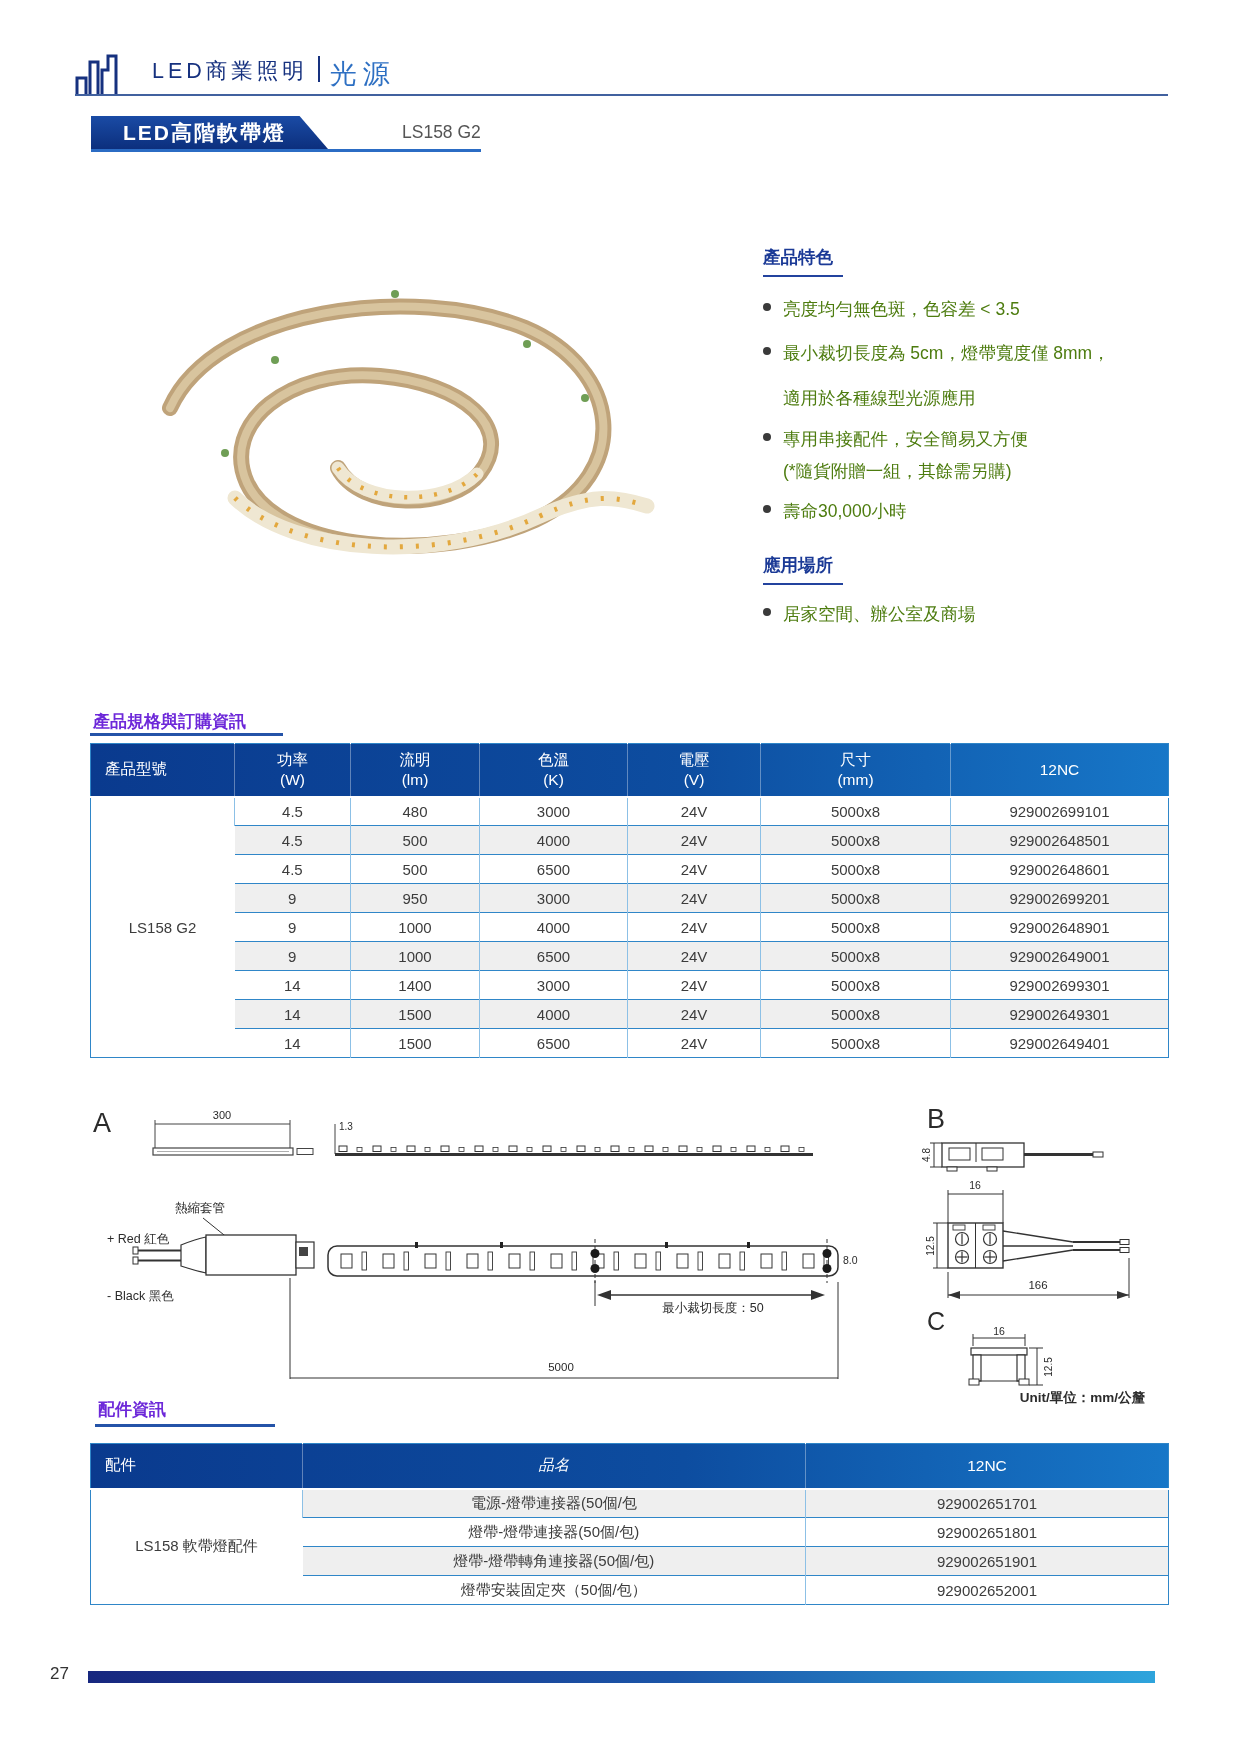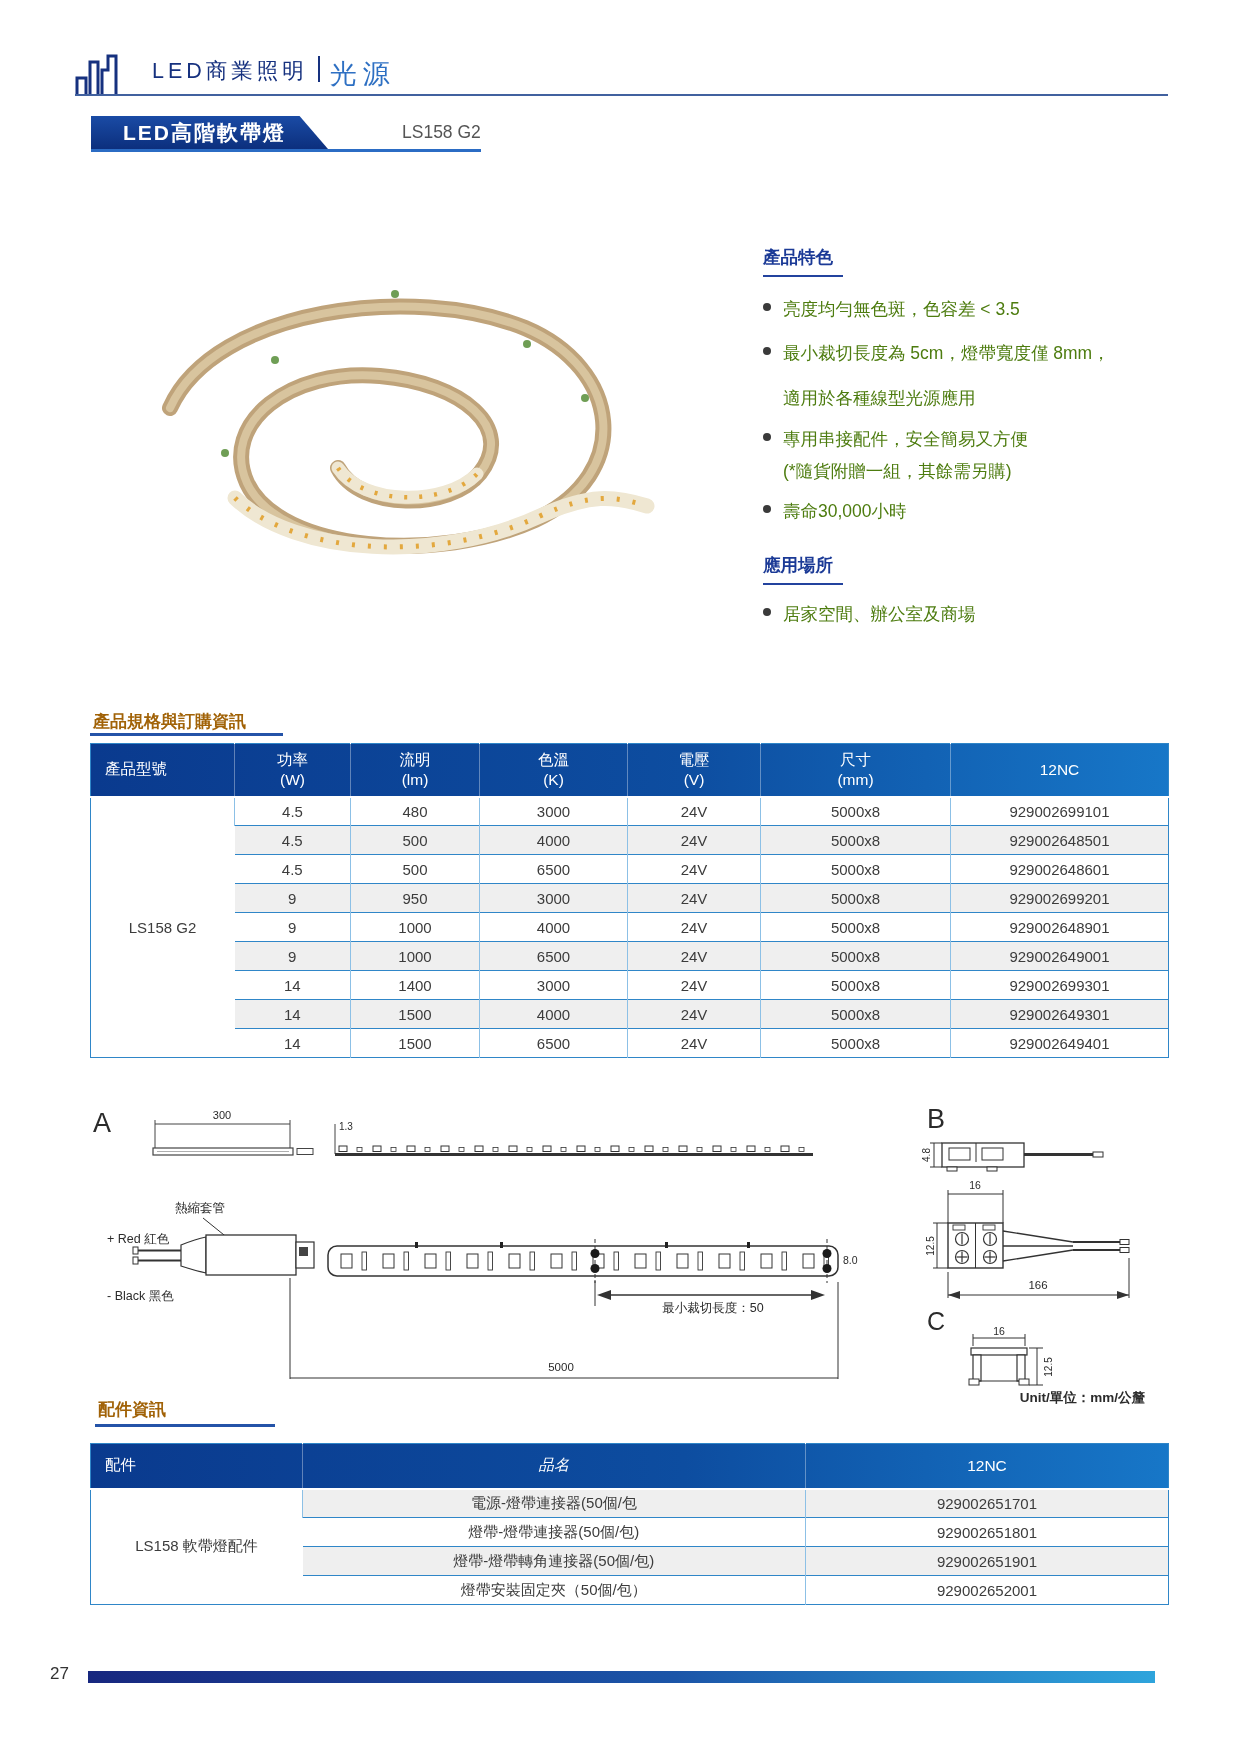"產品規格與訂購資訊" .block-title { color: #a16207 -> #6d28d9 }
